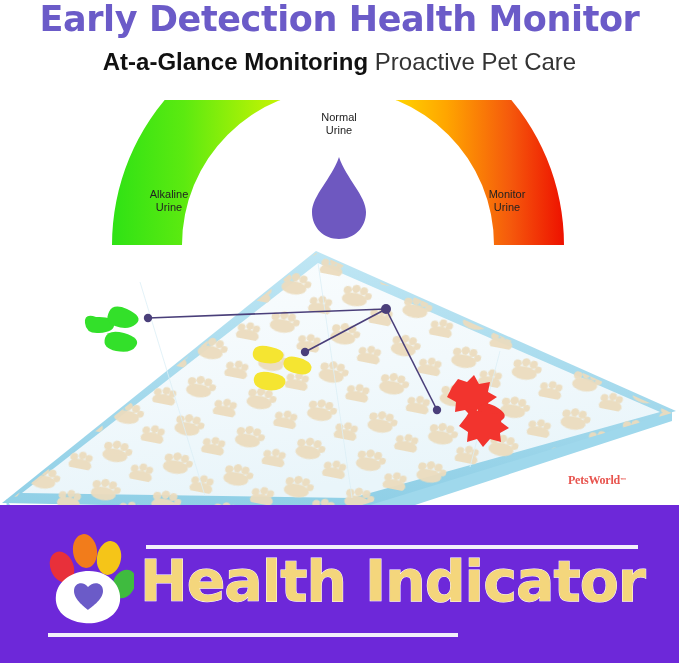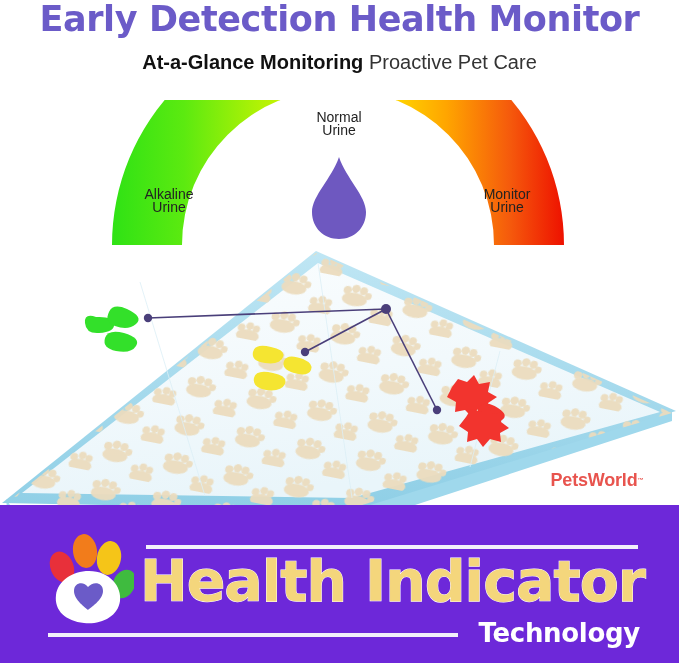"At-a-Glance Monitoring Proactive Pet" .subtitle { font-size: 20px -> 24px }
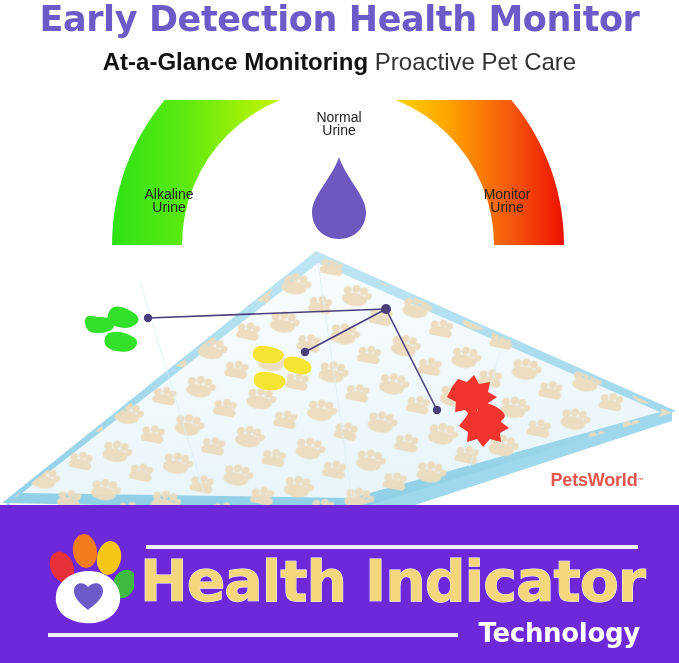"Normal" .gauge-label { font-size: 14px -> 11px }
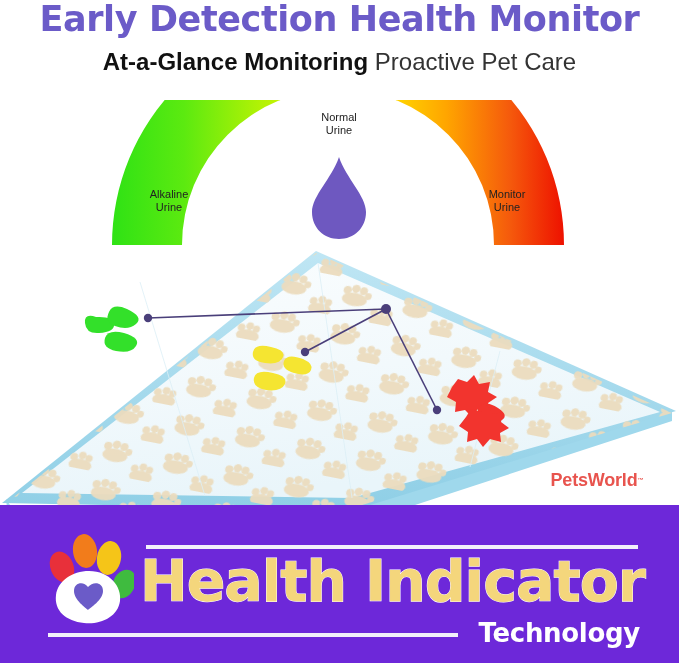"PetsWorld" .petsworld .pw-text { font-family: Liberation Sans, sans-serif -> Liberation Serif, serif; font-size: 18px -> 12px }
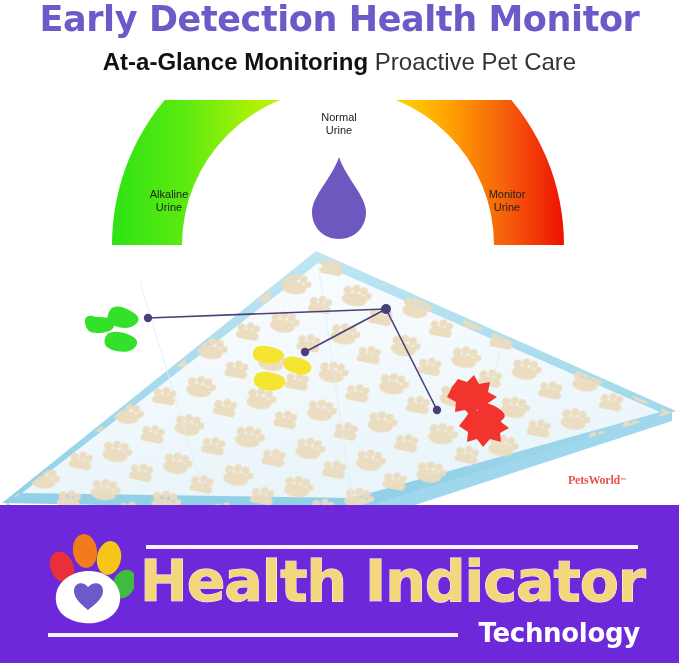"Technology" div.banner-sub { html: <div>Technology</div> -> none }
